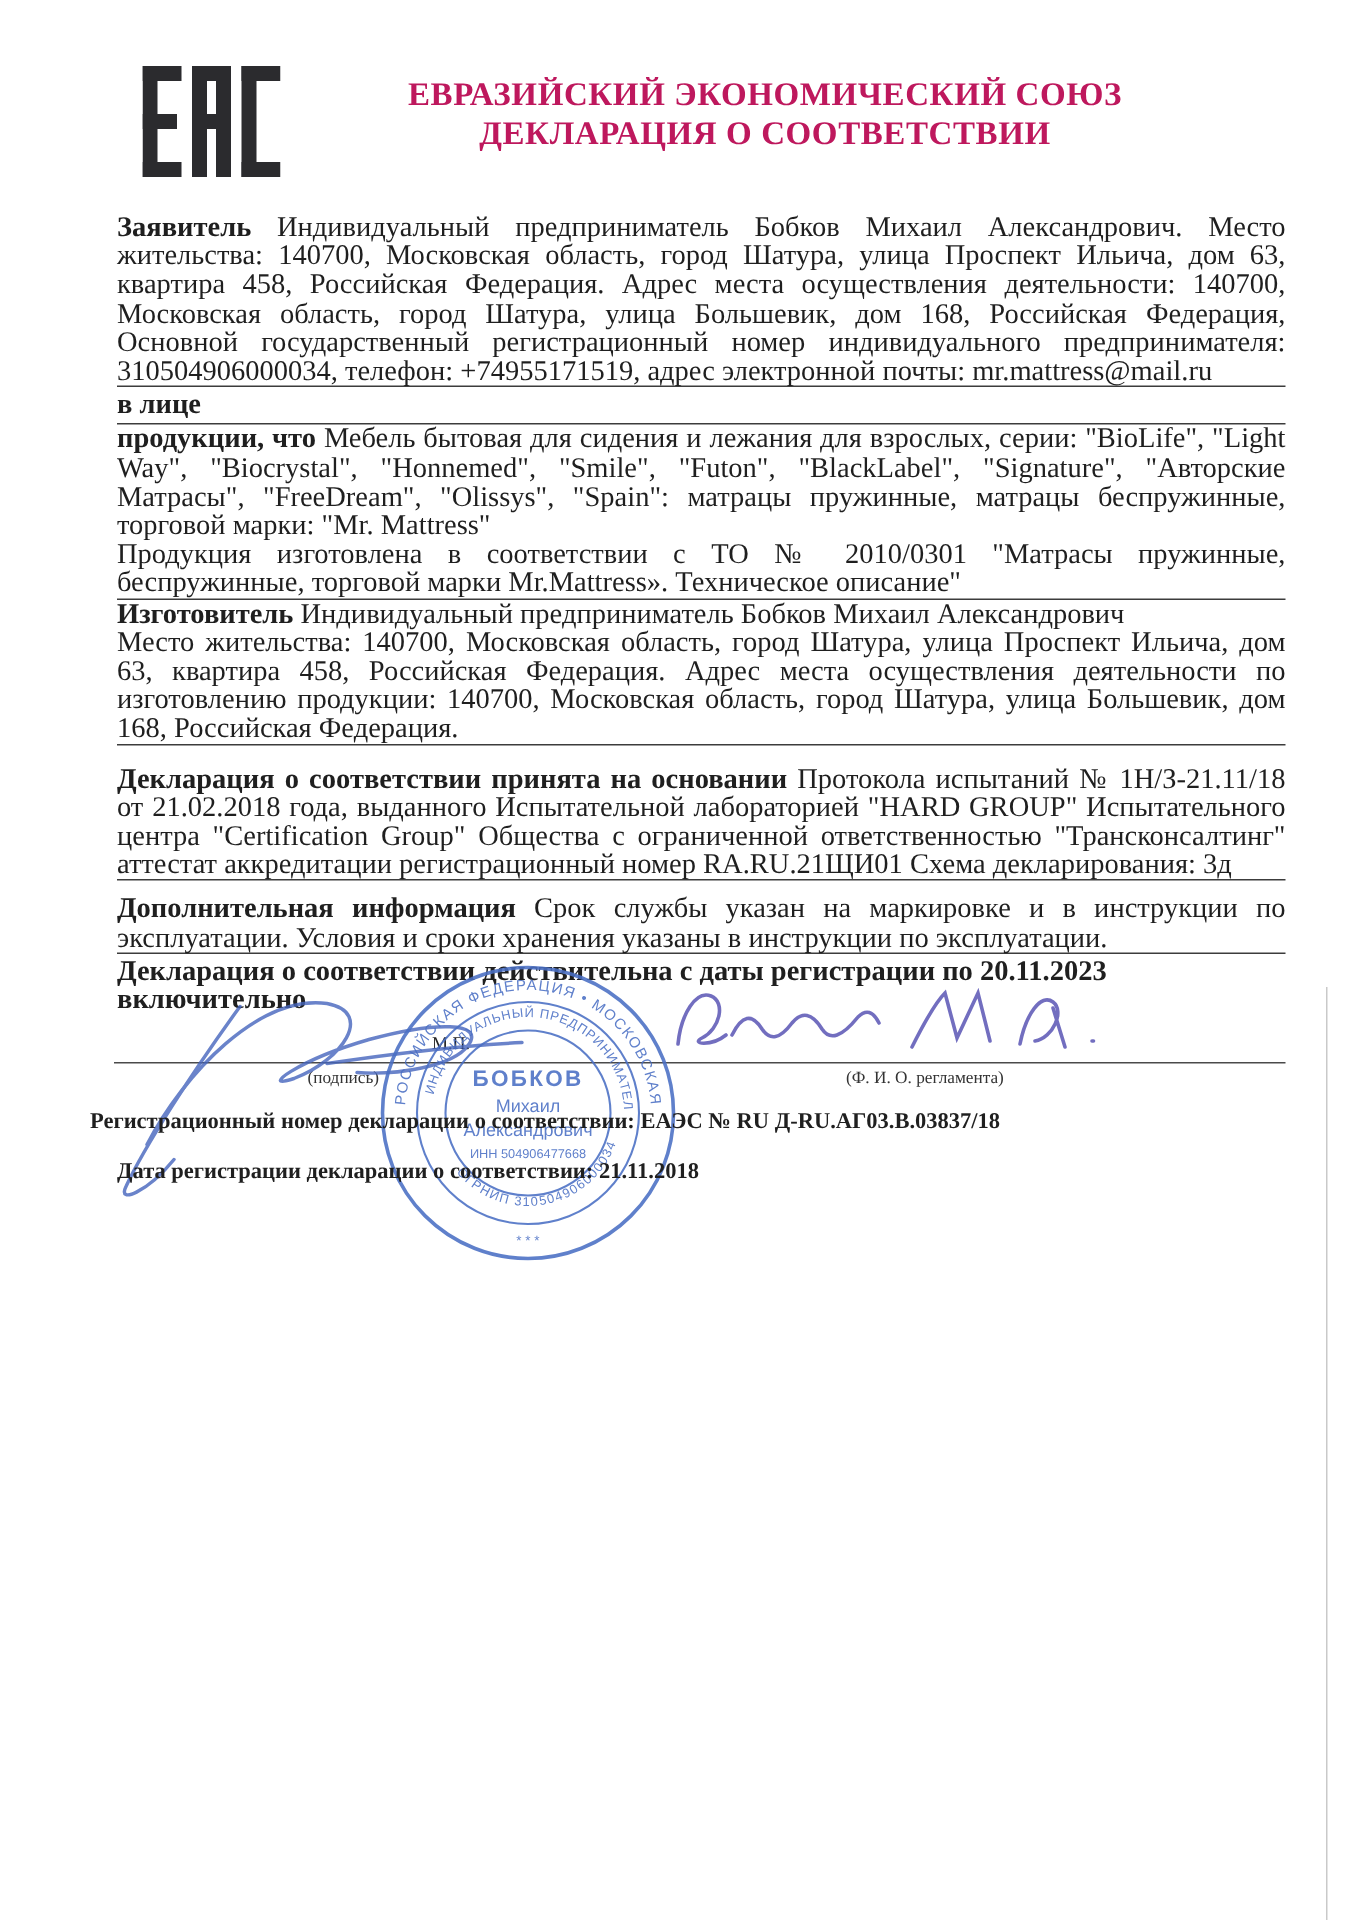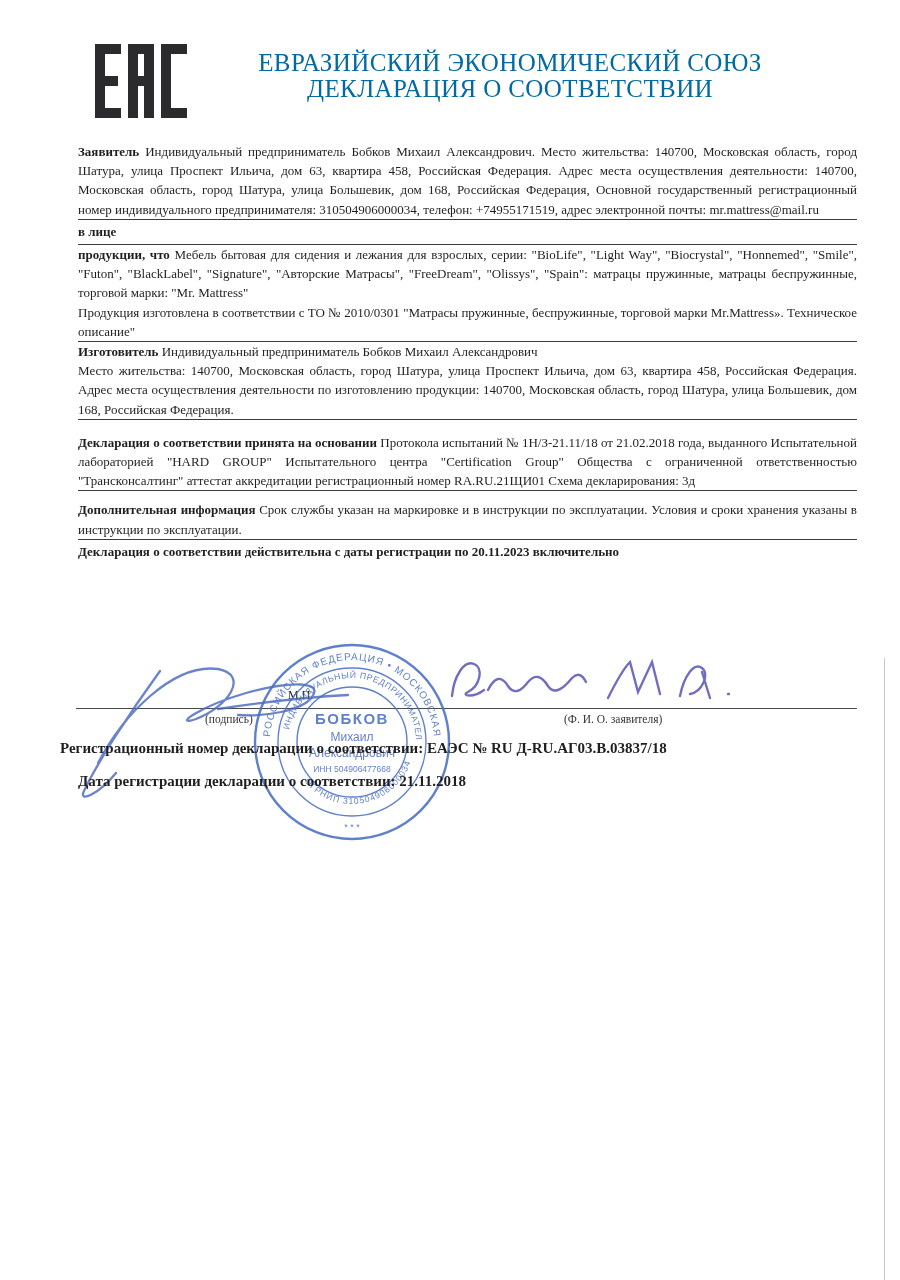"ЕВРАЗИЙСКИЙ ЭКОНОМИЧЕСКИЙ СОЮЗ" .title { color: #0369a1 -> #be185d; font-size: 25px -> 22px; font-weight: normal -> bold }
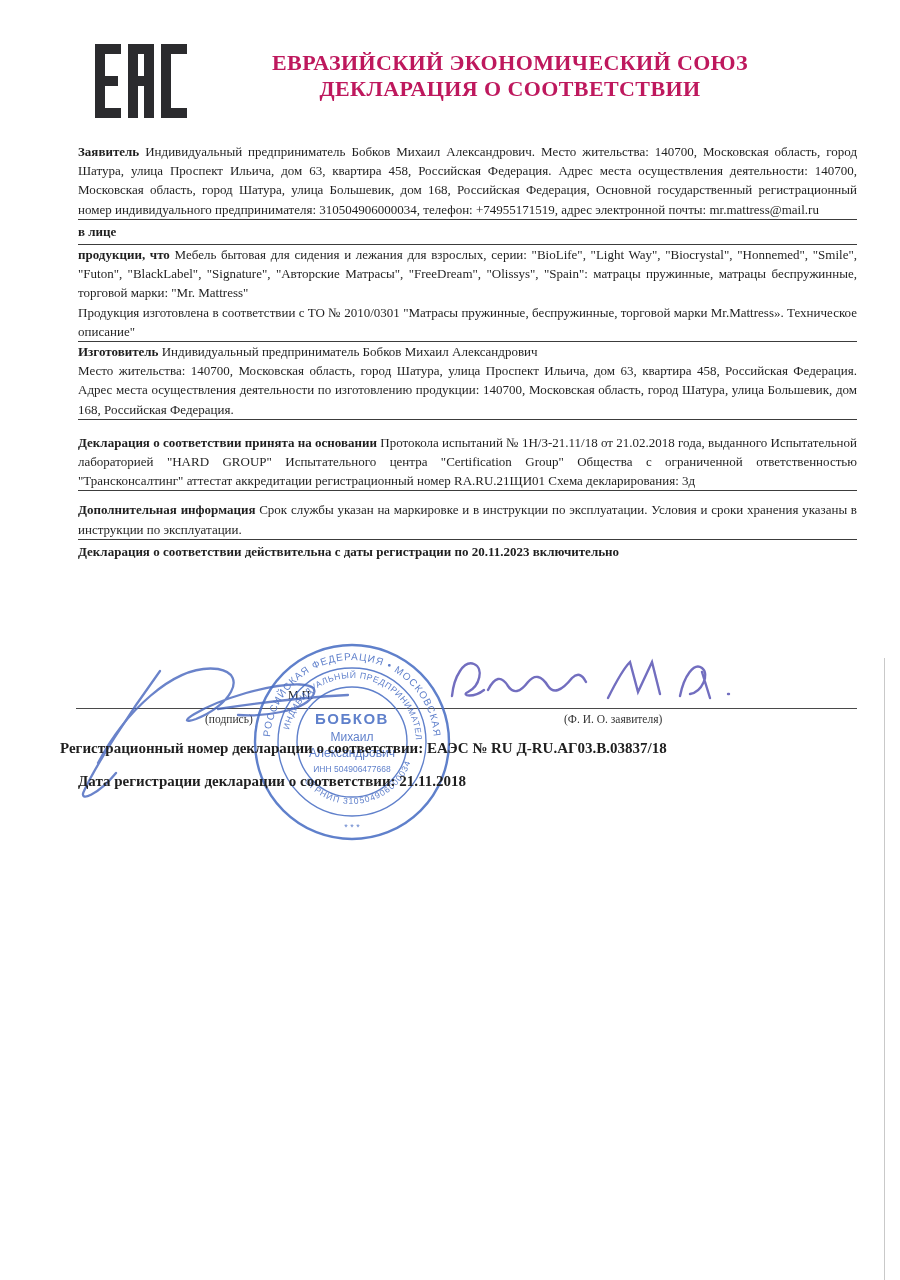"Заявитель Индивидуальный предприниматель" .content { font-size: 13px -> 19px }
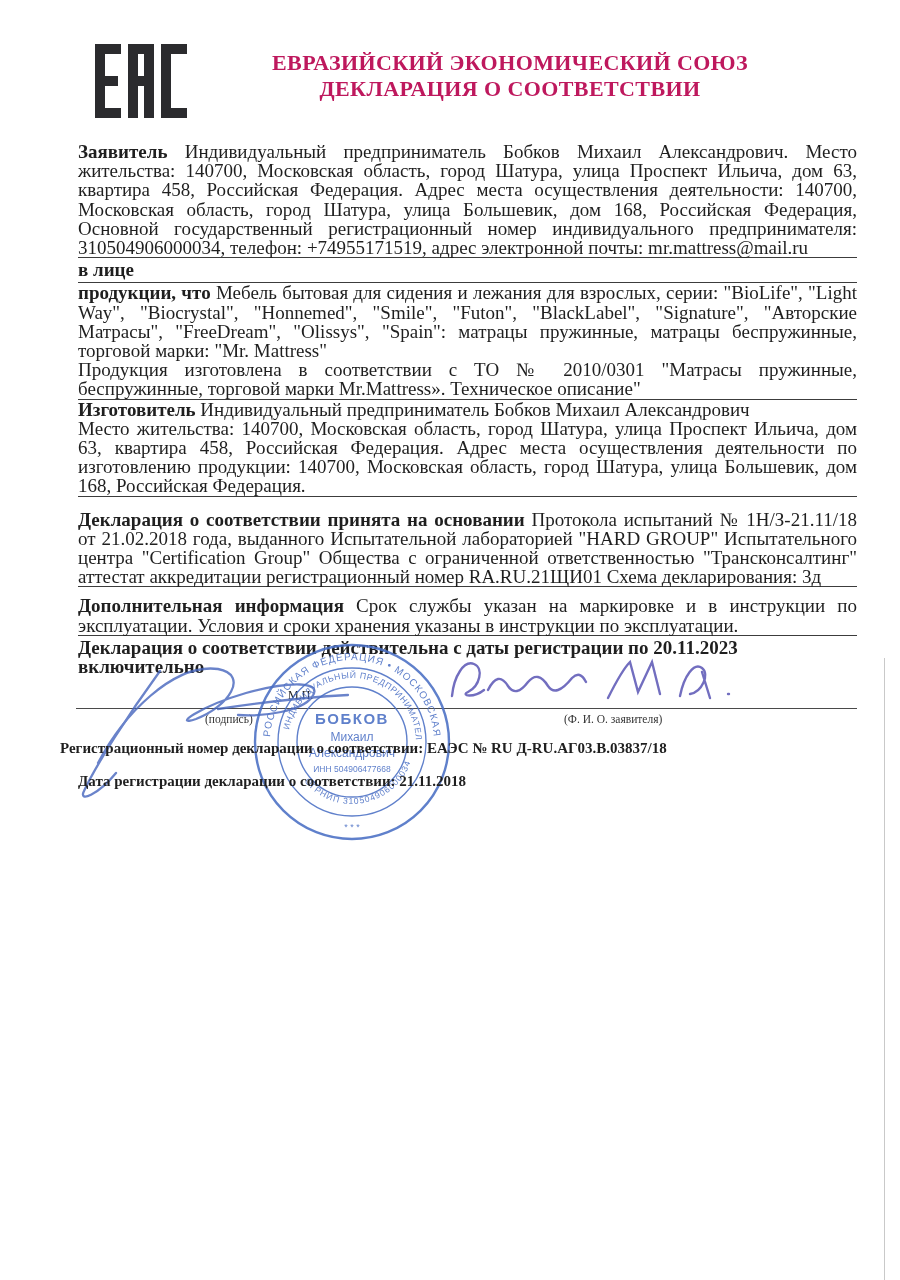"(Ф. И. О. заявителя)" div.siglabel { text: заявителя -> регламента }
